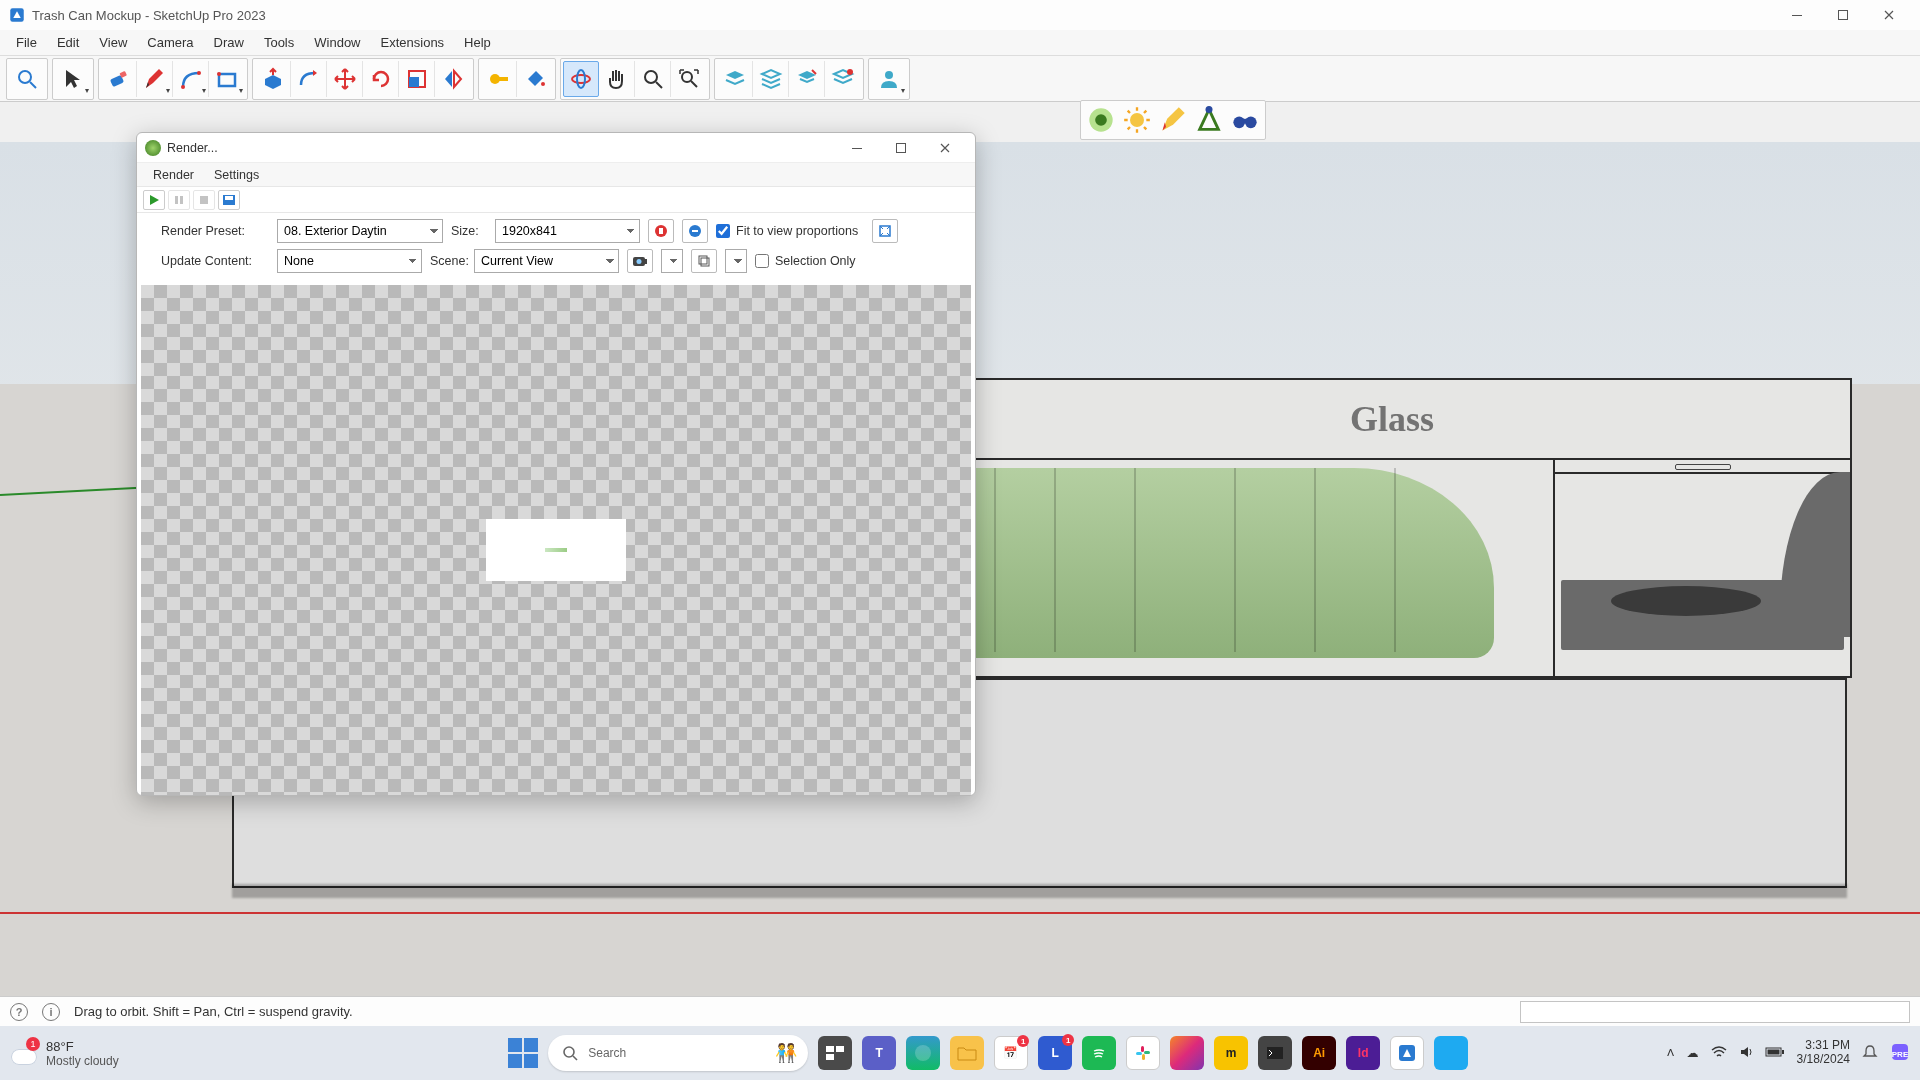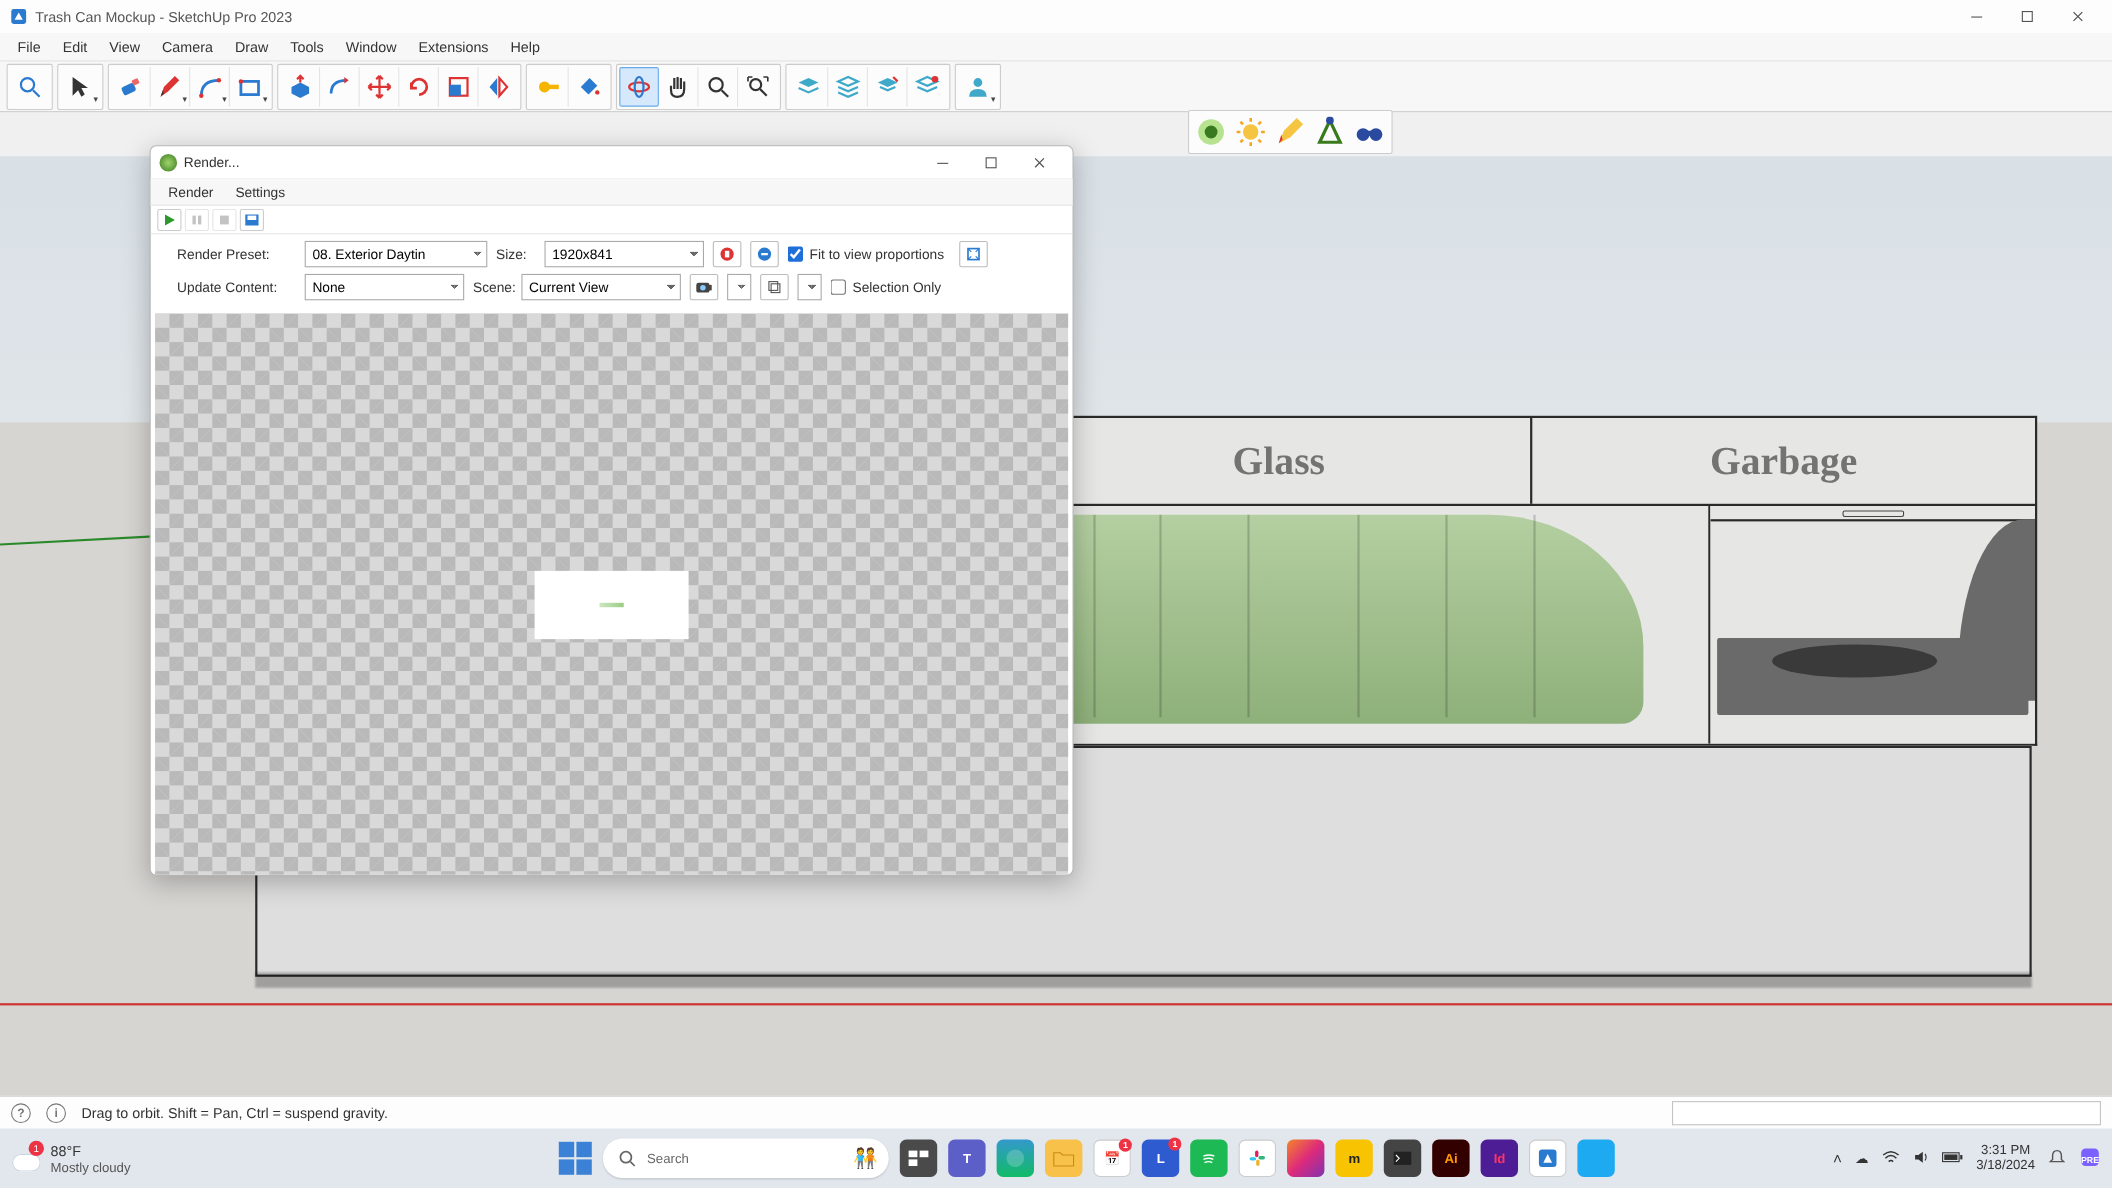"Garbage" div.lab { html: <div>Garbage</div> -> none }
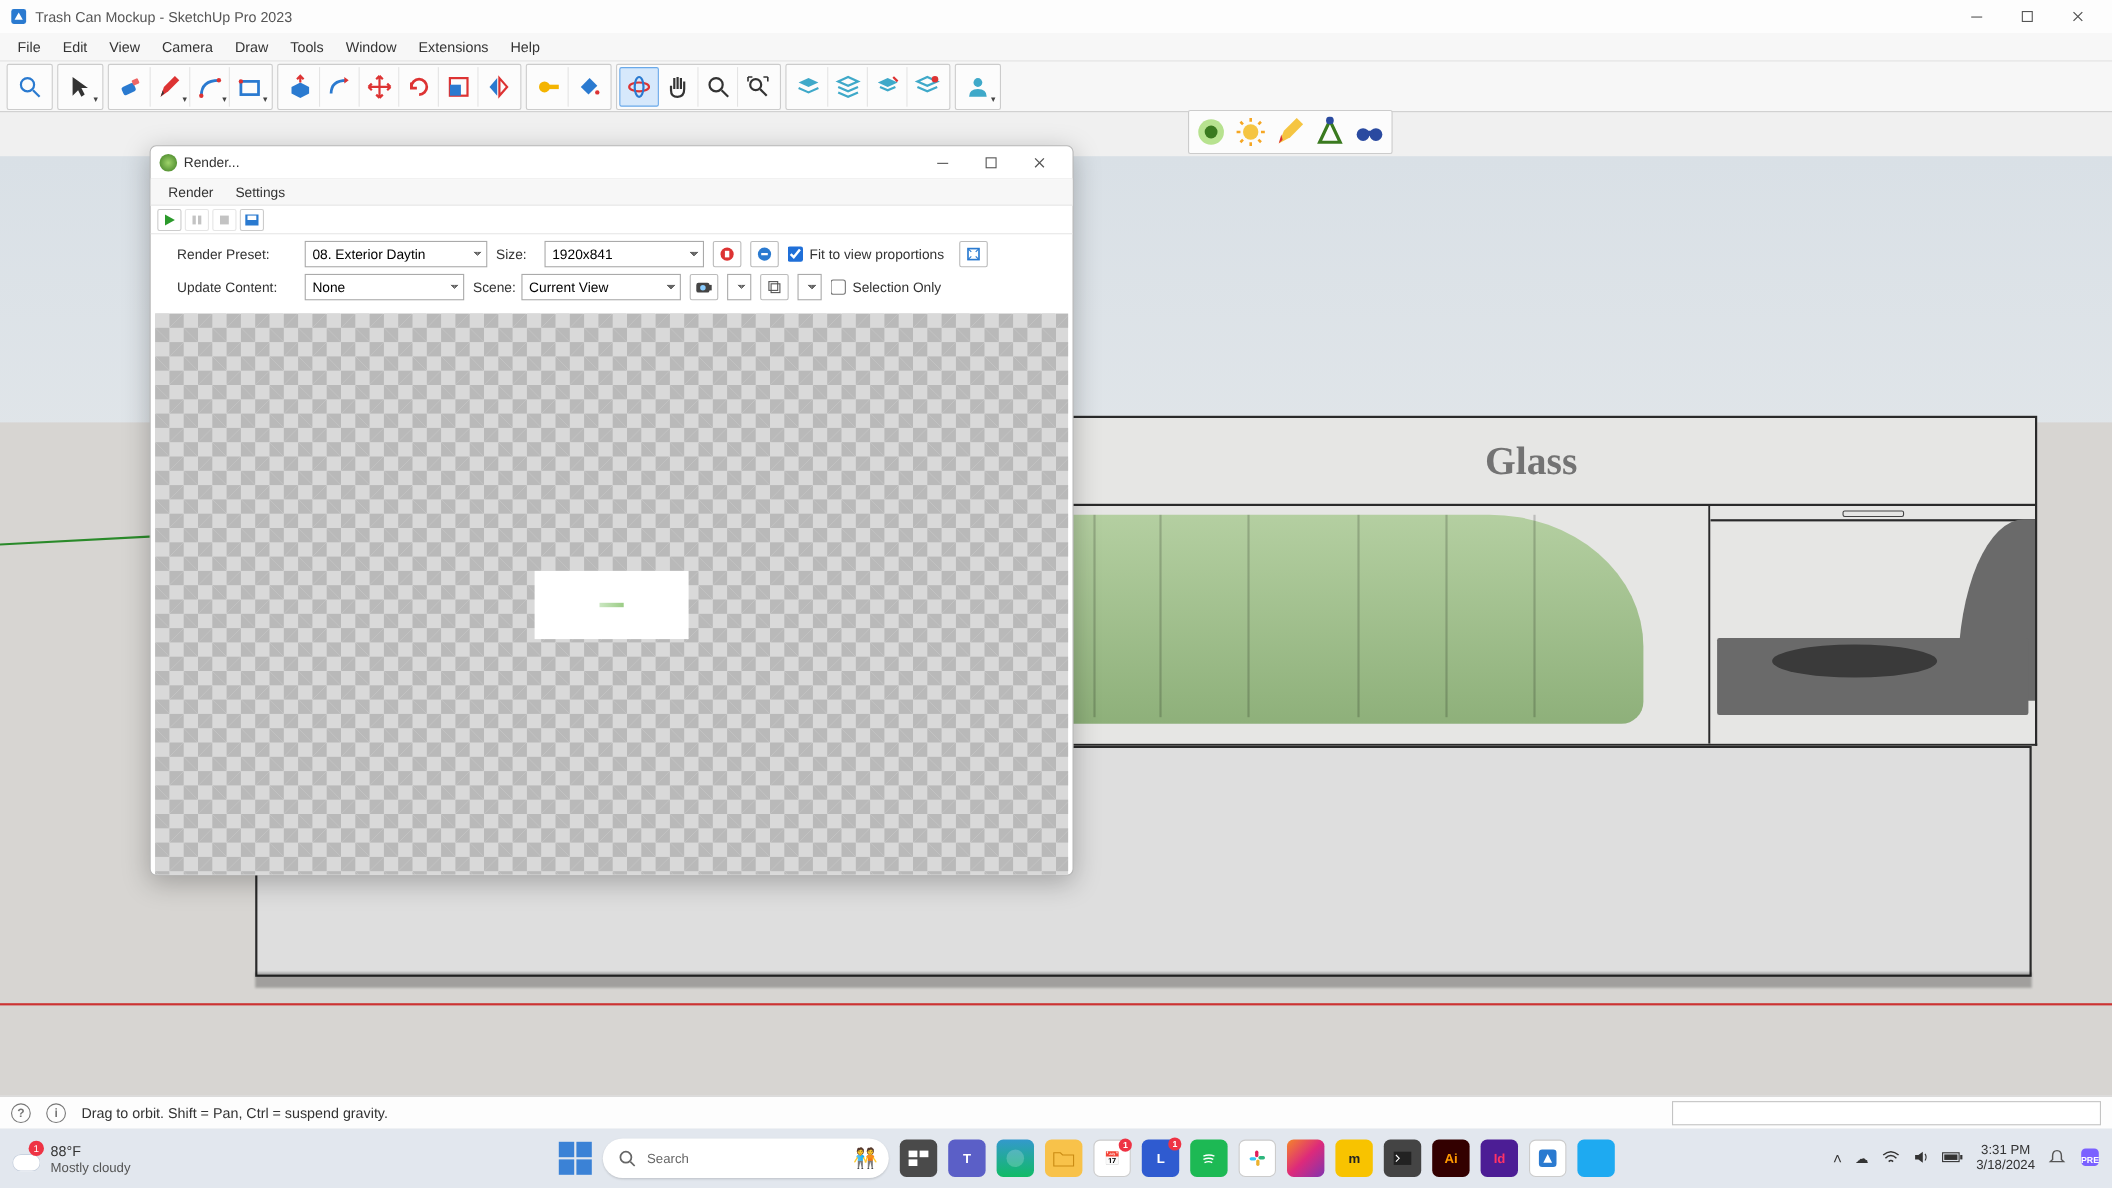"3:31 PM" .taskbar .clock { text-align: center -> right }
